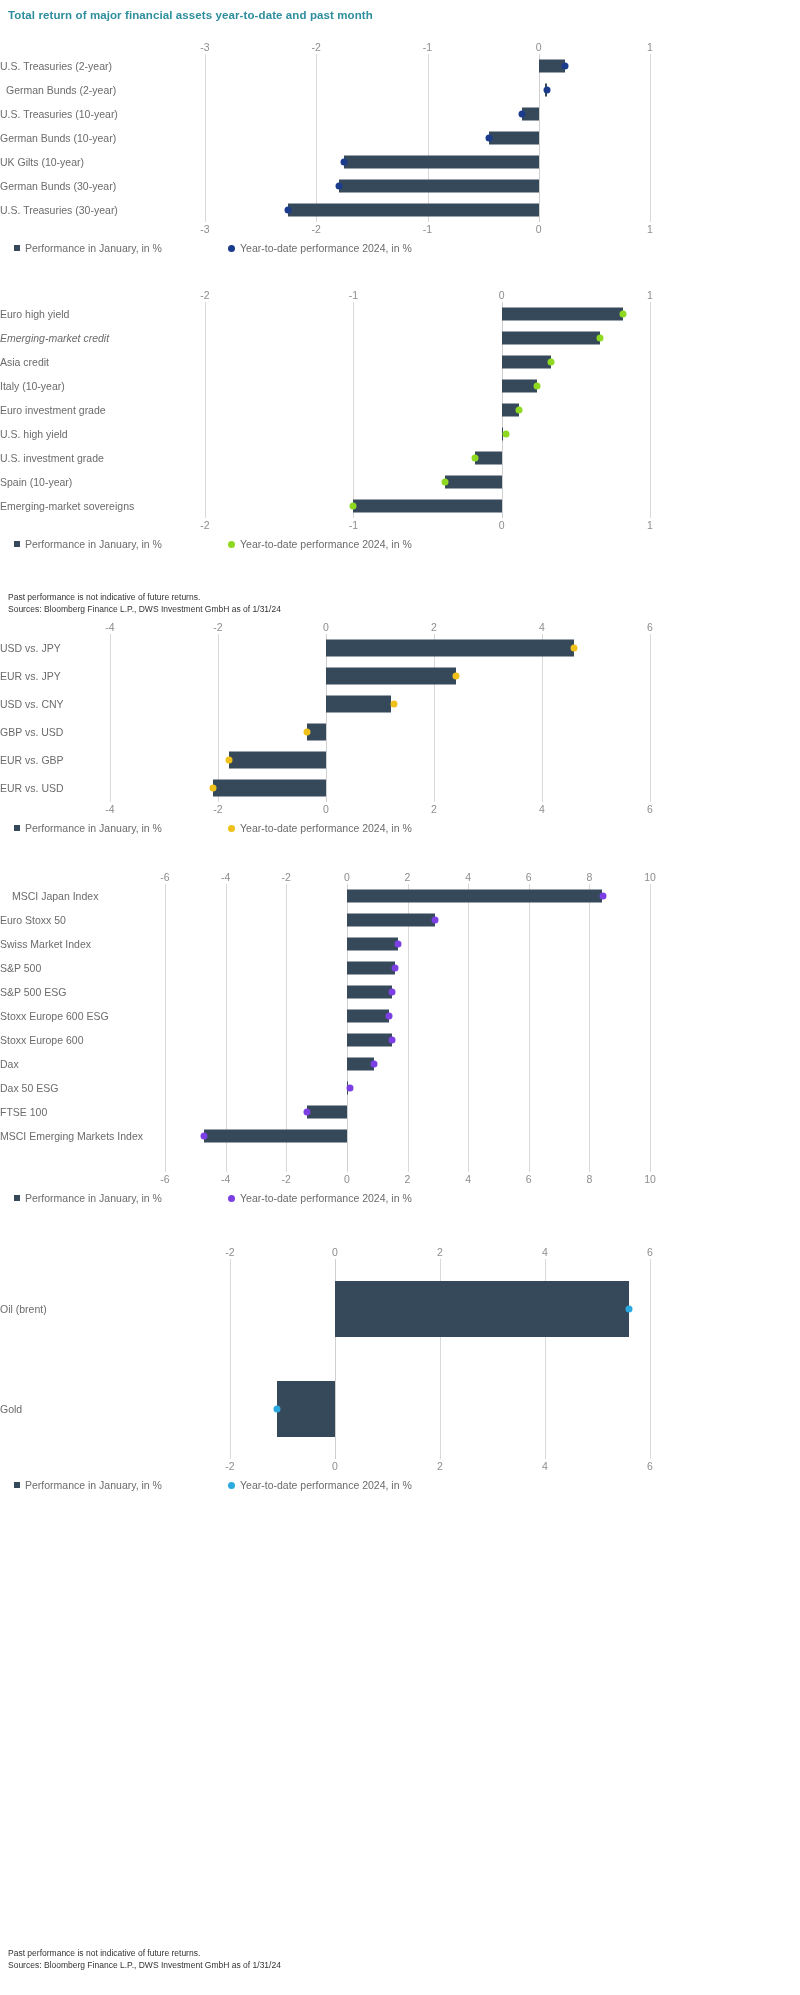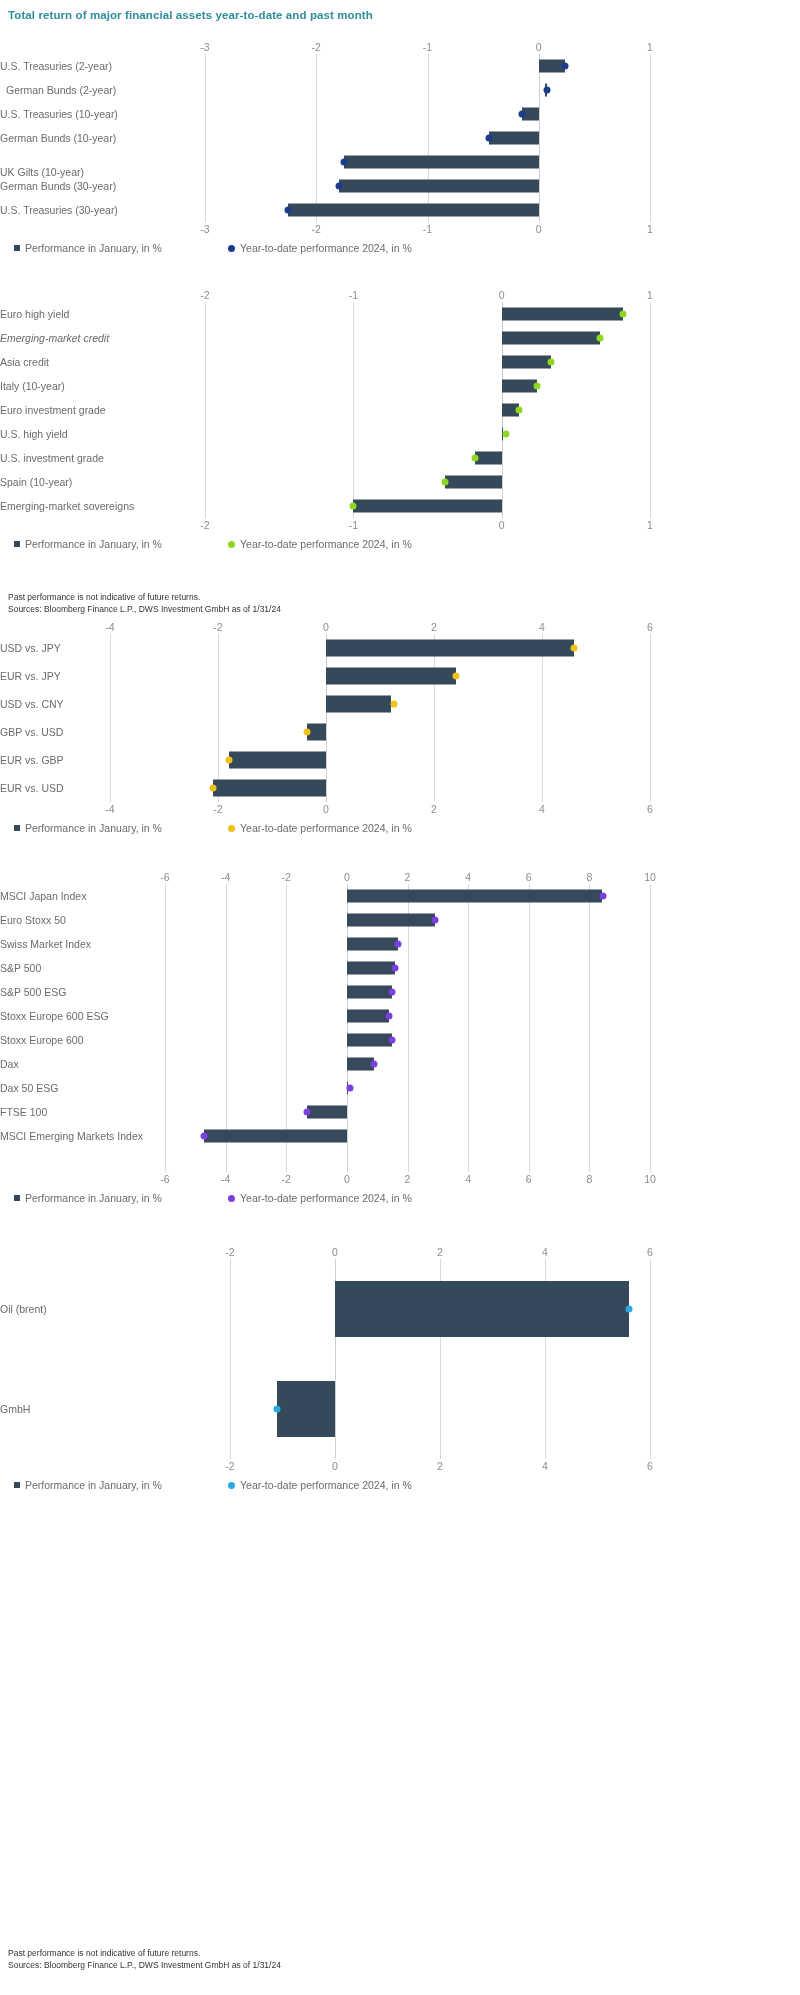"UK Gilts (10-year)" div.row-label { margin-top: 10px -> none }
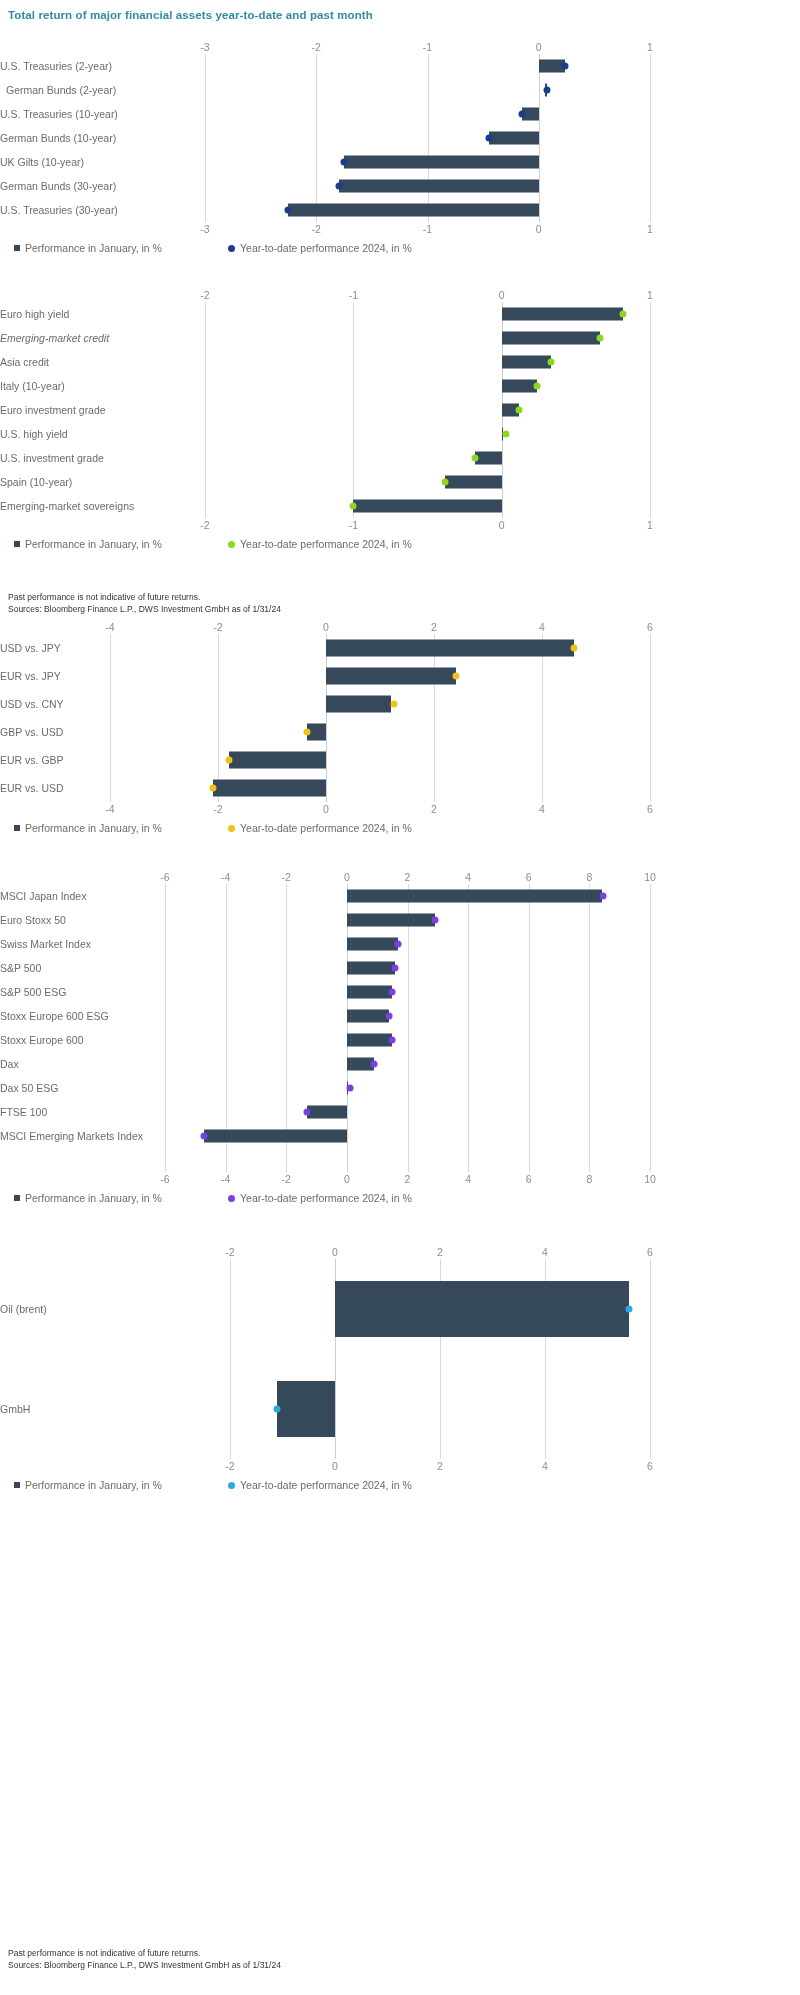"MSCI Japan Index" div.row-label { margin-left: none -> 12px }
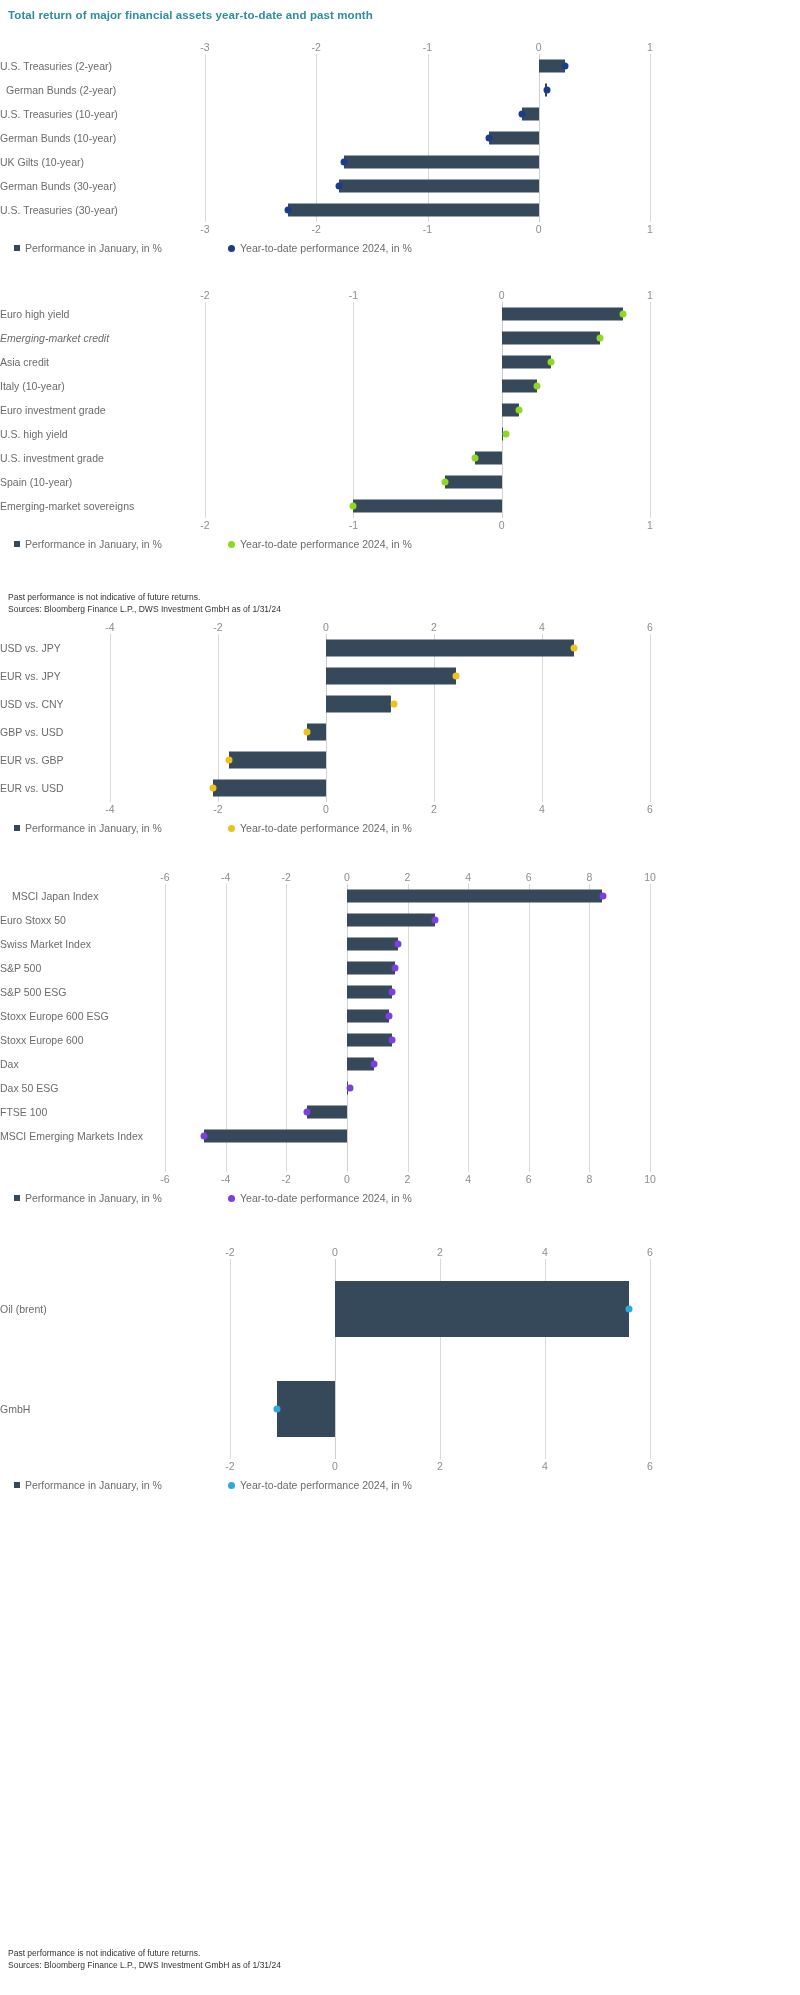"GmbH" div.row-label { text: GmbH -> Gold }
